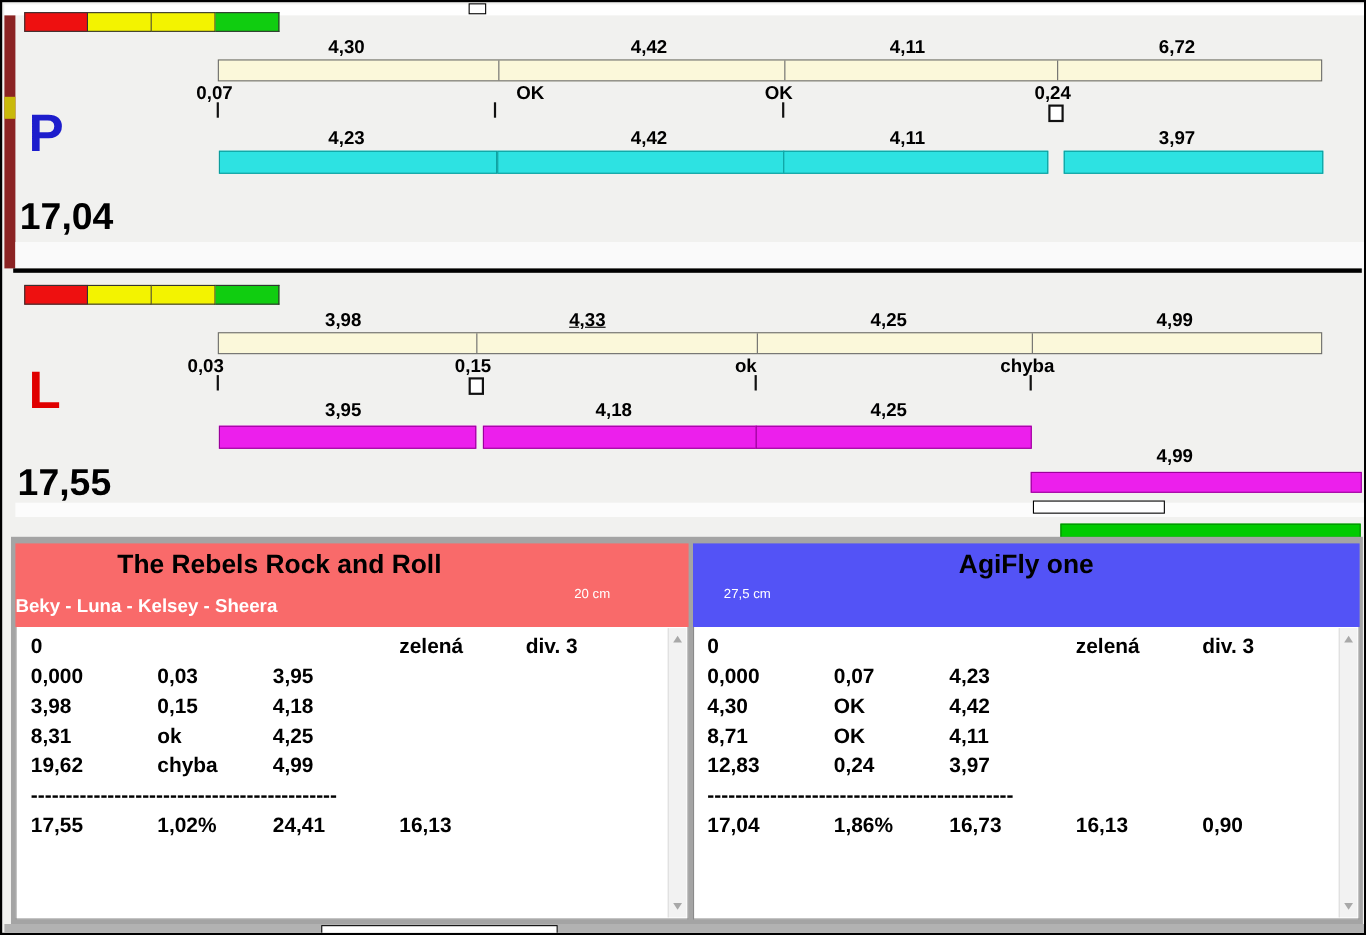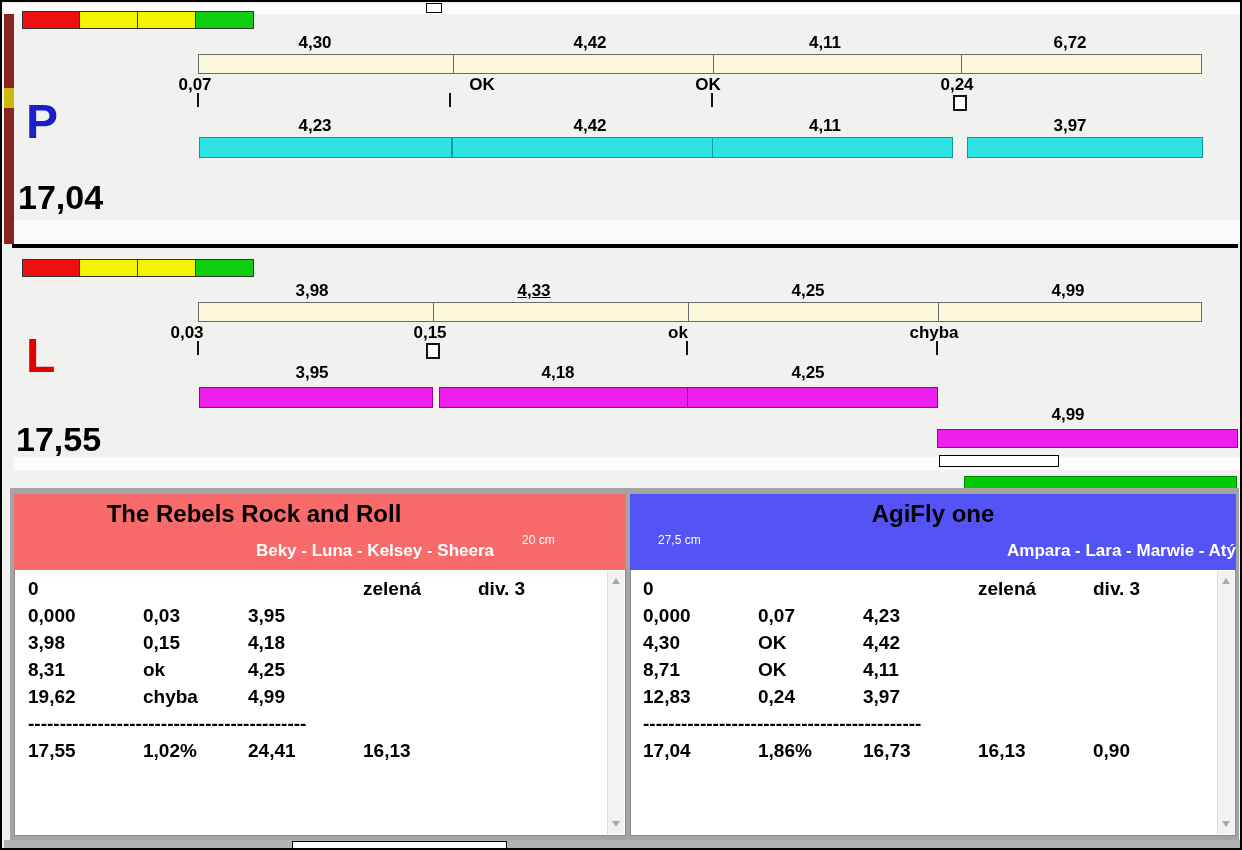"Beky - Luna - Kelsey" .team { text-align: right -> left }
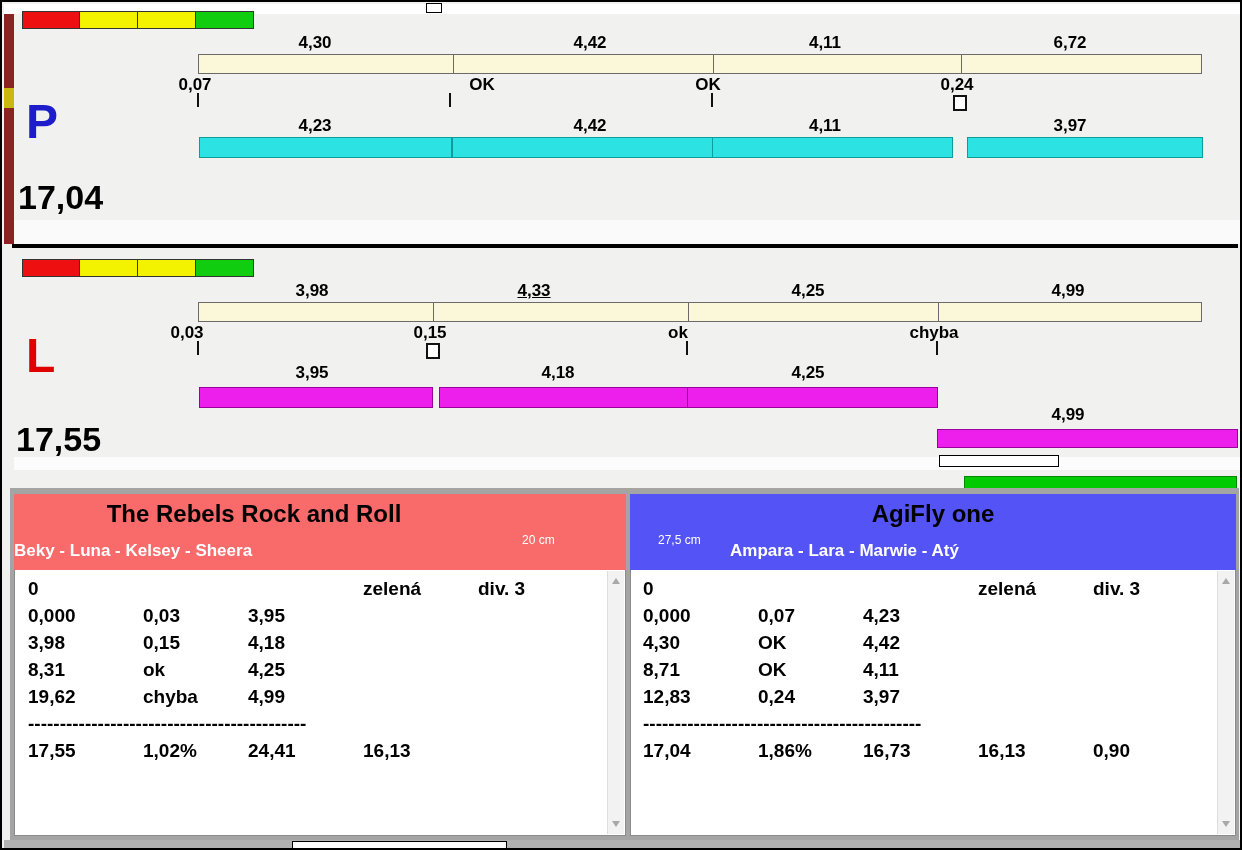"Ampara - Lara - Marwie" span.team { html: <span>Ampara - Lara - Marwie - Atý</span> -> none }
